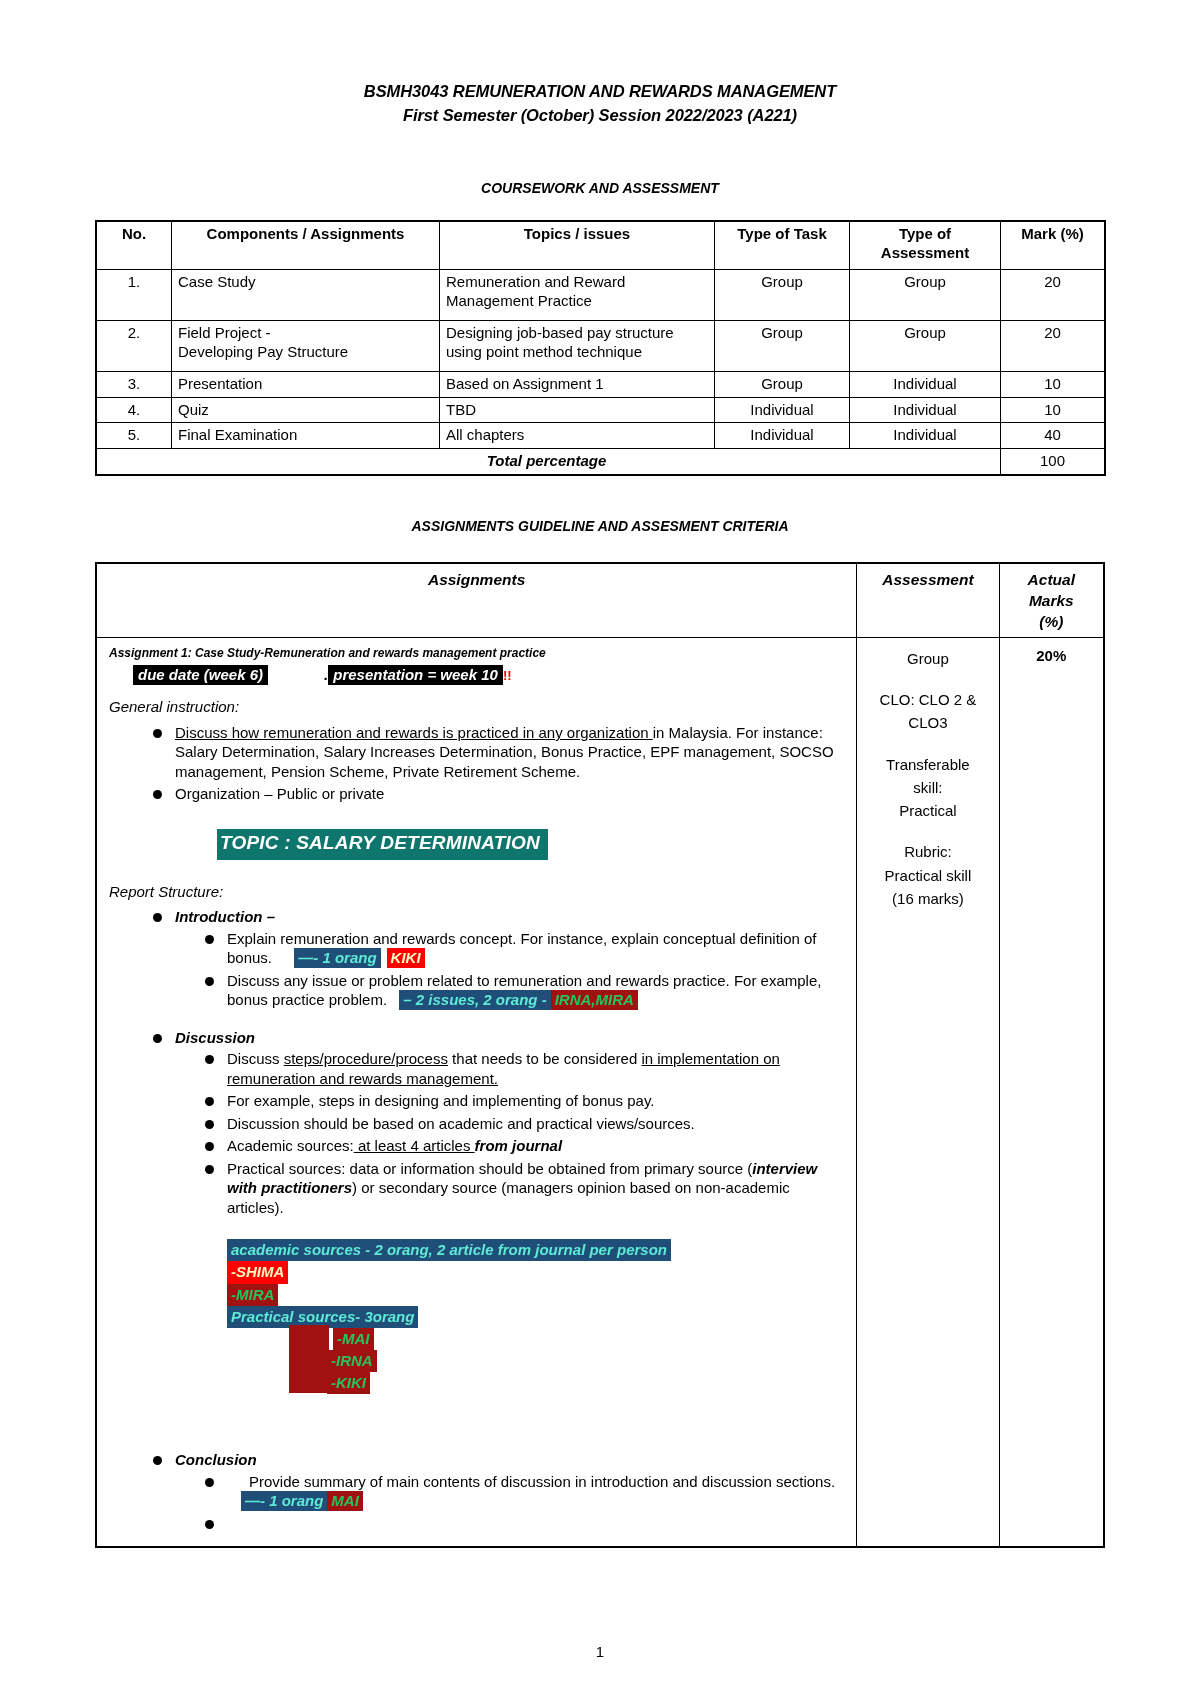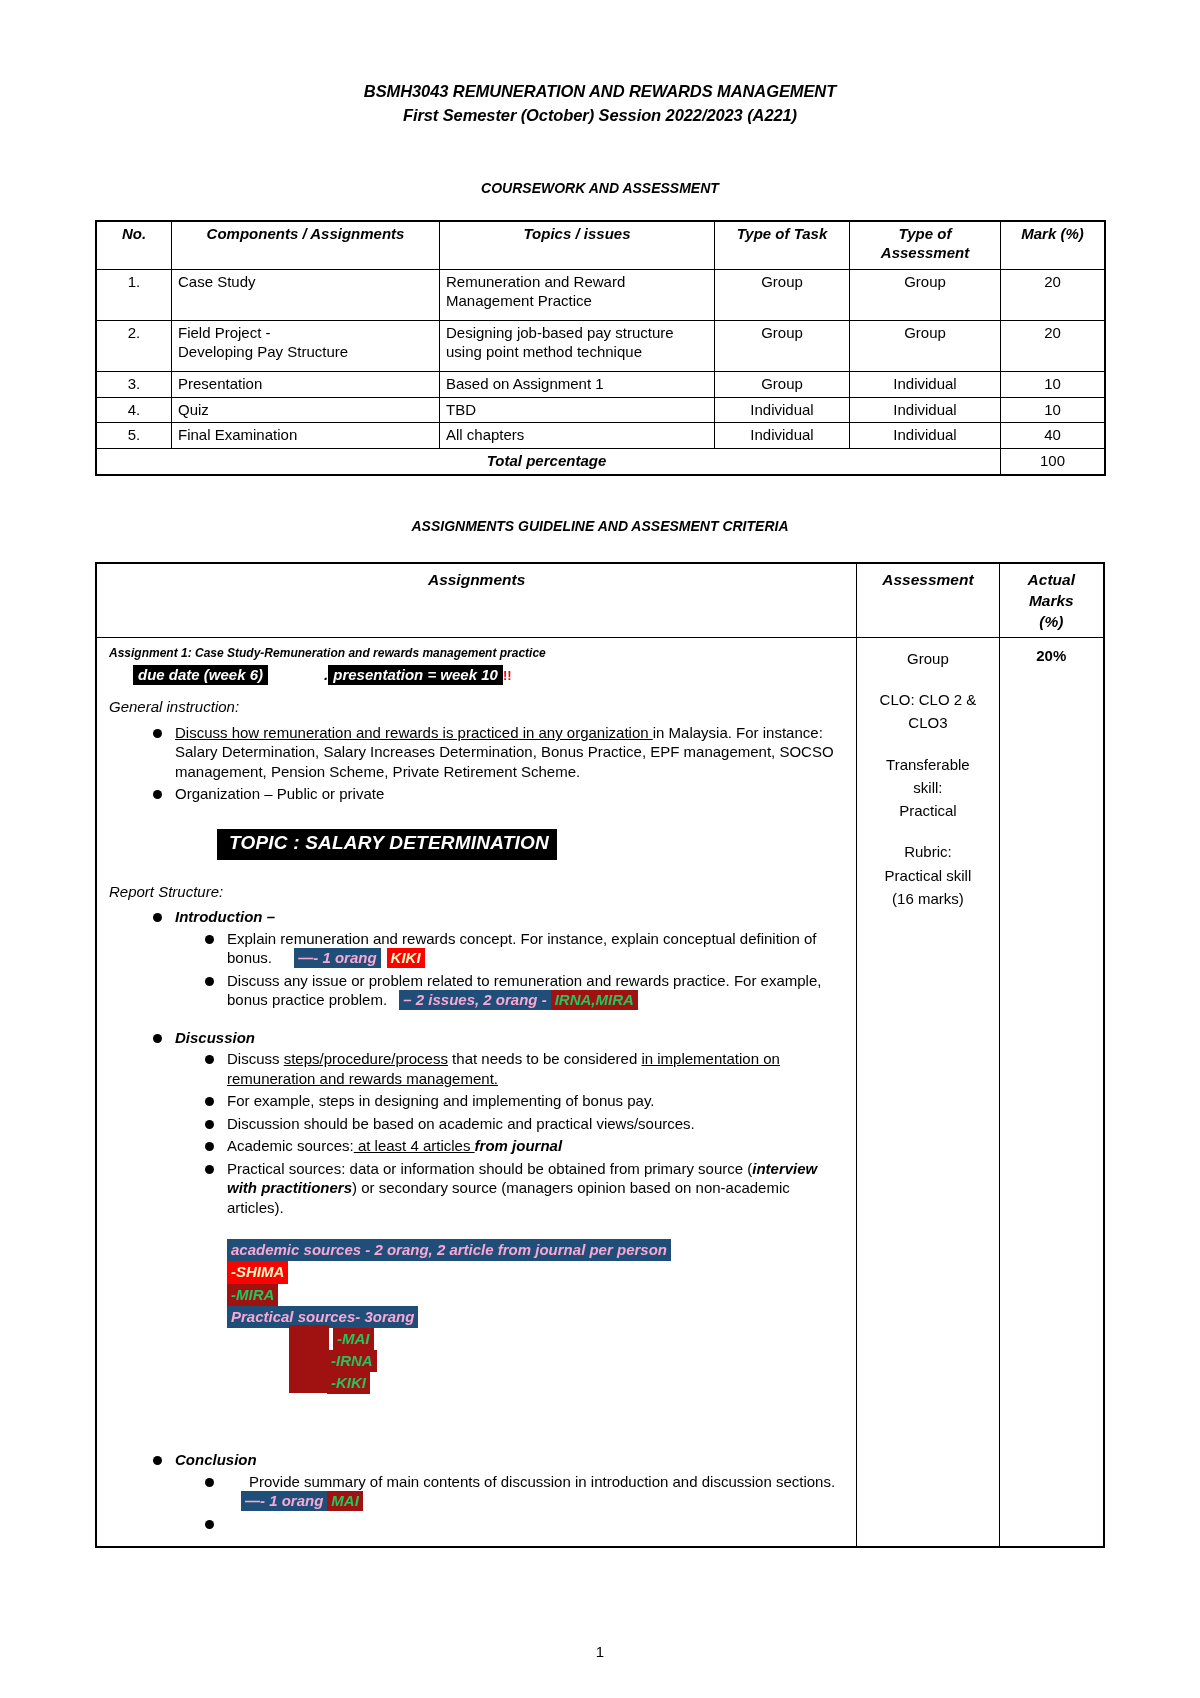"No." table.t1 th { font-style: italic -> none }
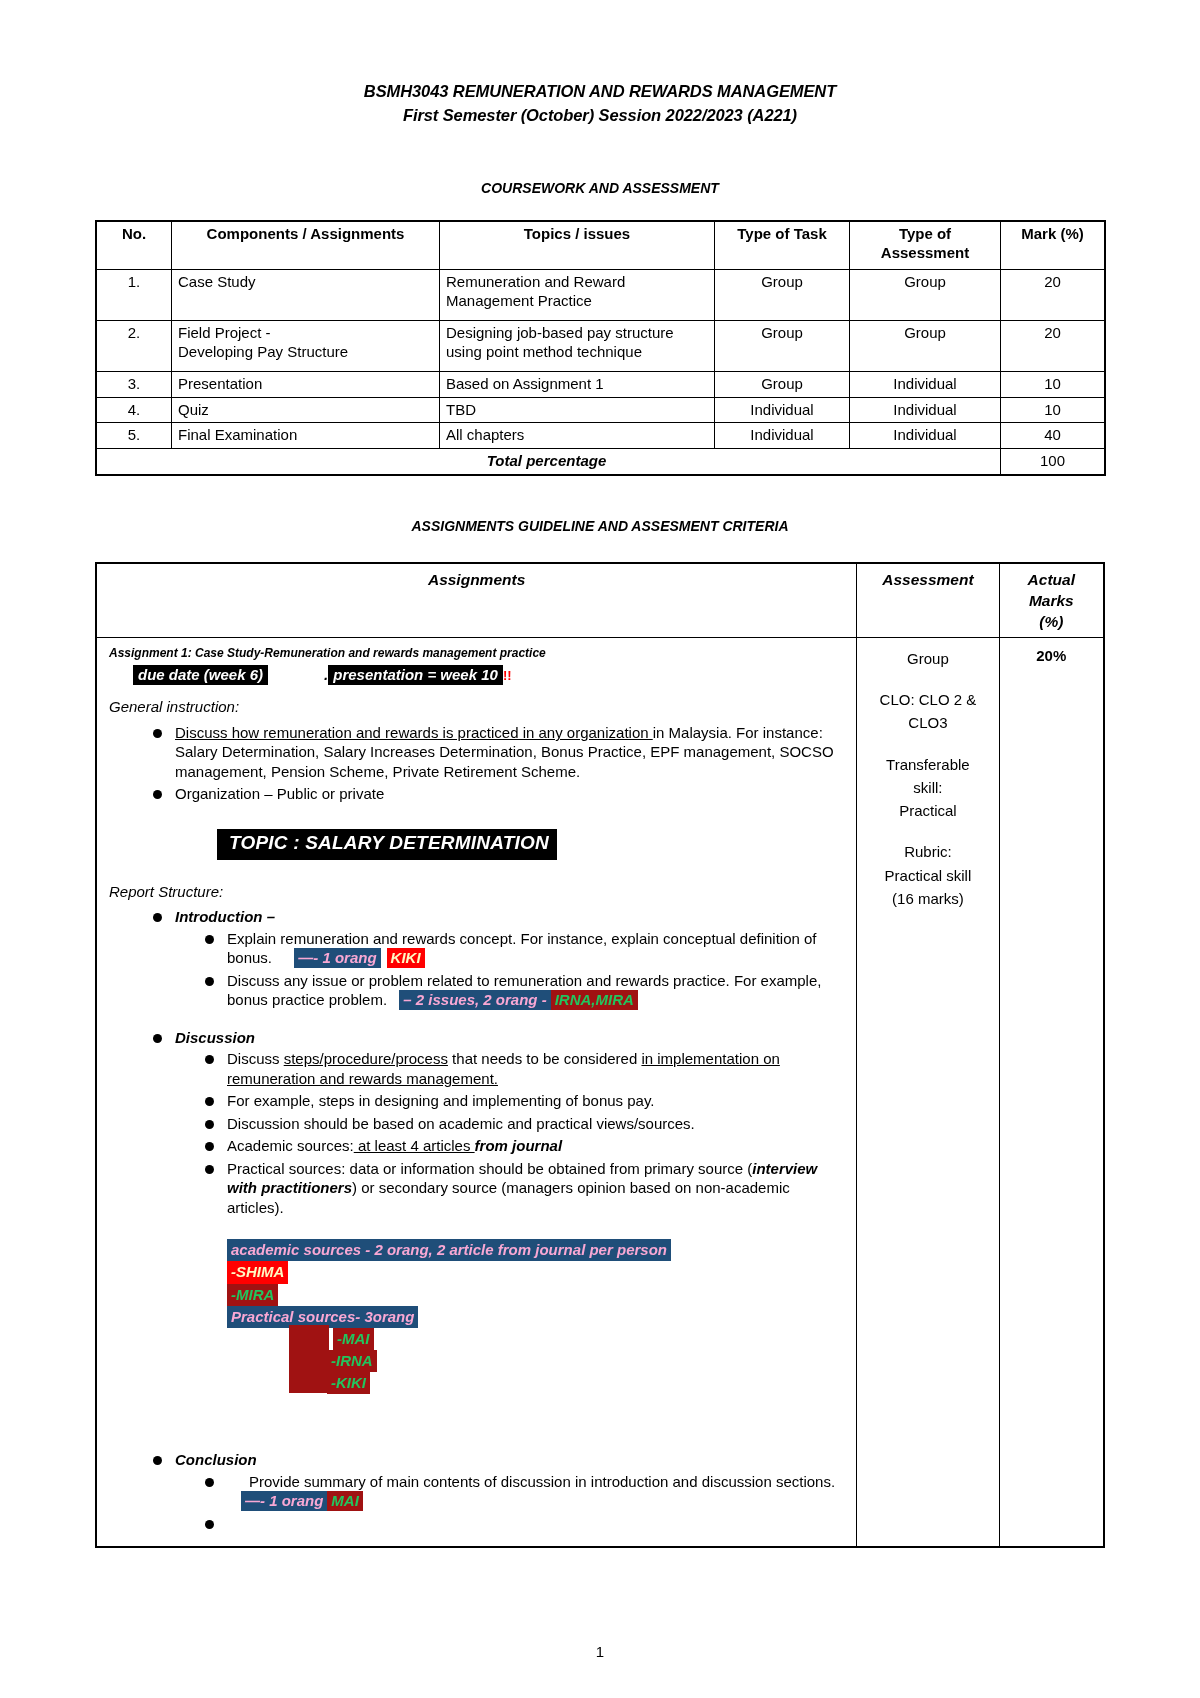"TOPIC : SALARY DETERMINATION" .topic-box { background: #000000 -> #0f766e; padding: 2px 8px 4px 12px -> 2px 8px 4px 3px }
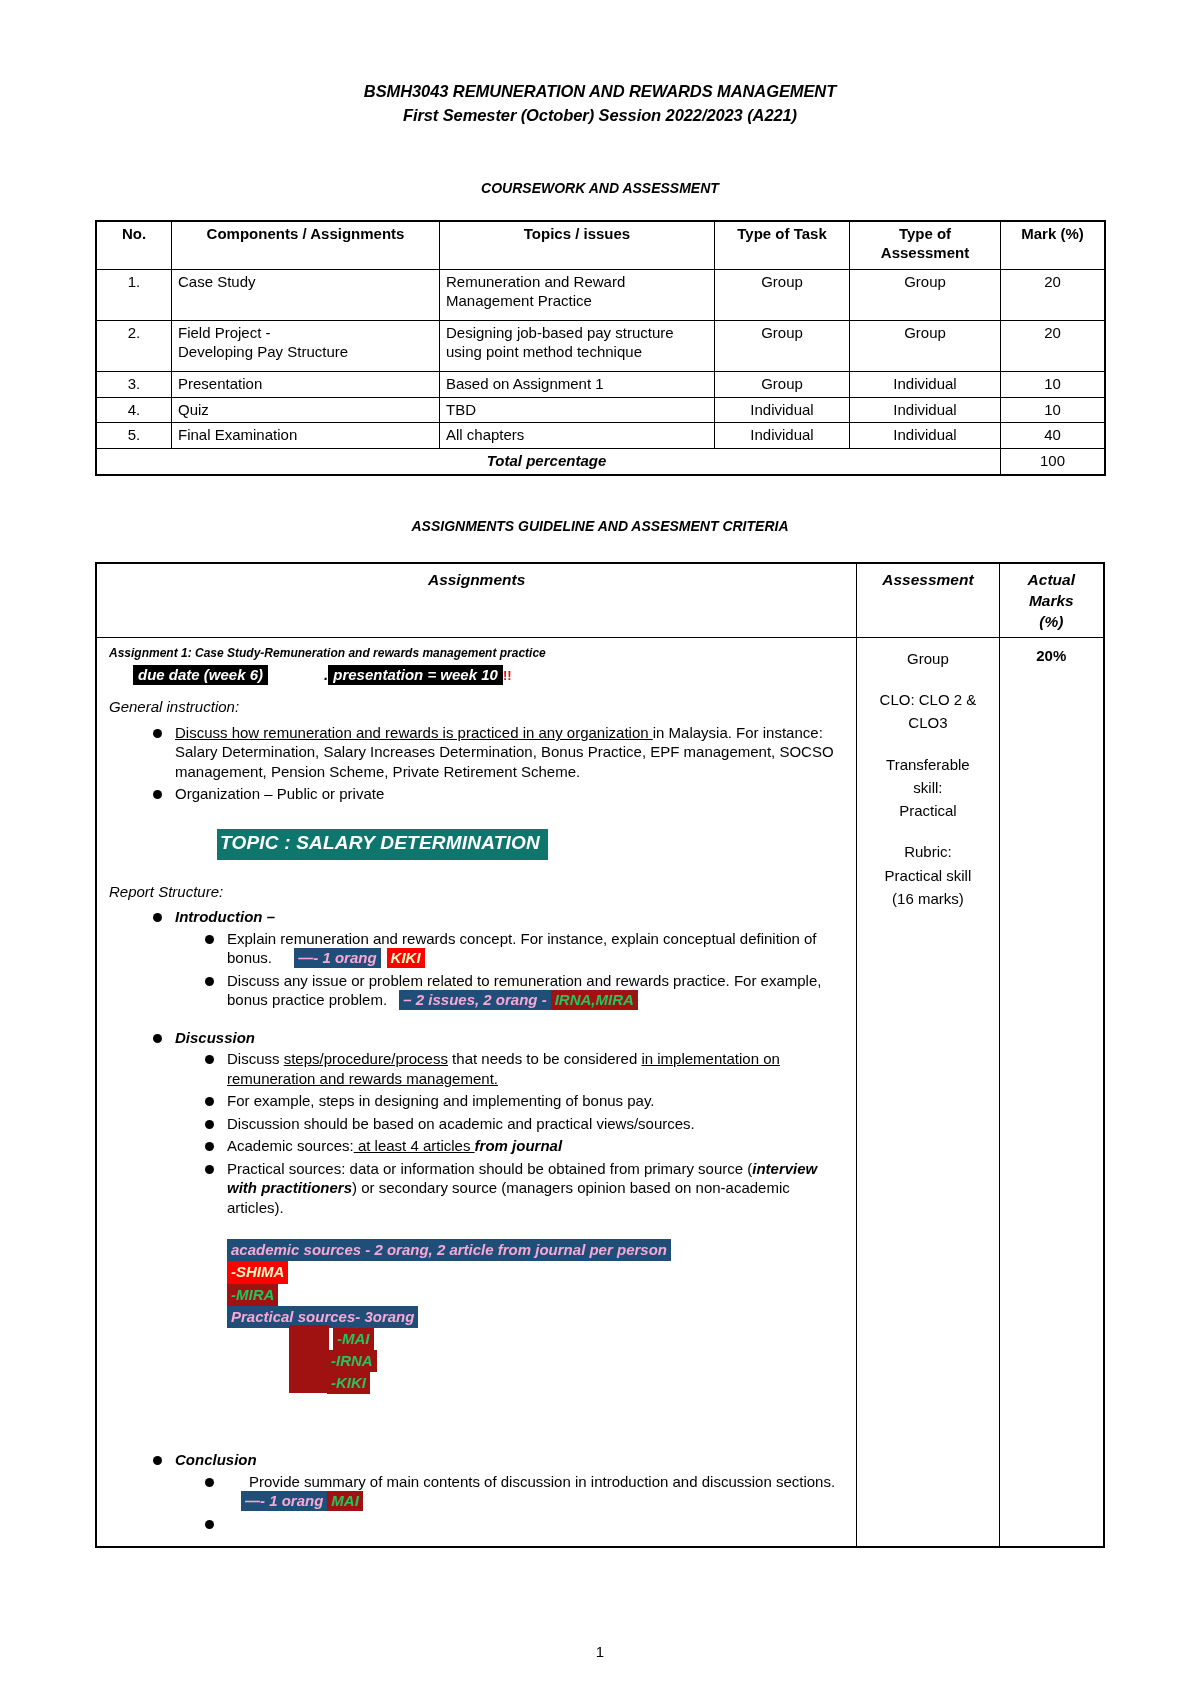"—- 1 orang" .hl-navy { color: #f9a8d4 -> #5eead4 }
